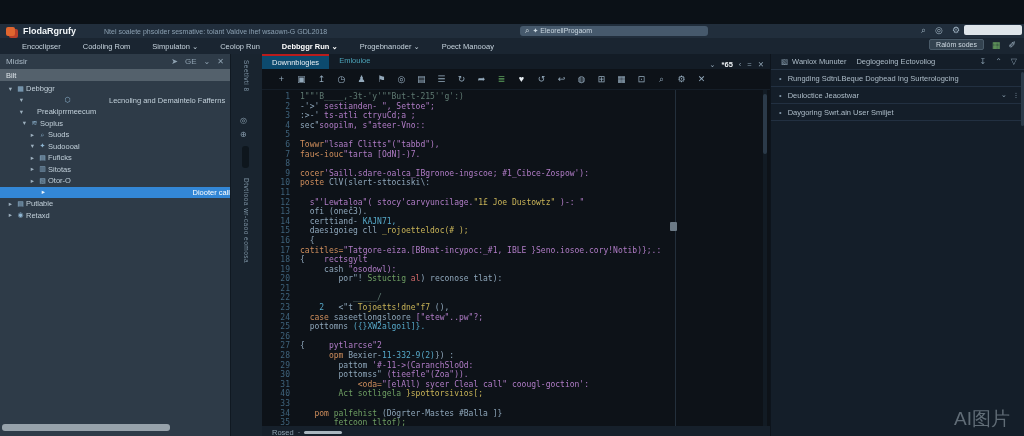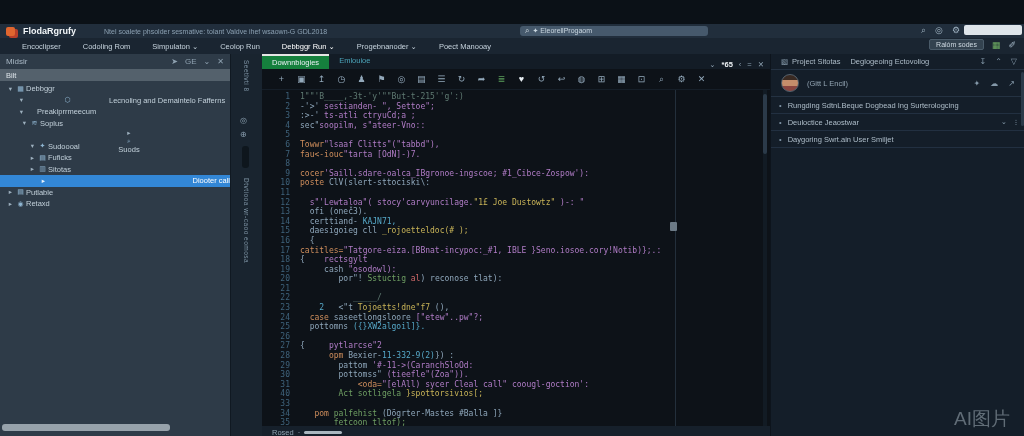"Debbggr Run ⌄" .mitem.active { font-weight: normal -> bold }
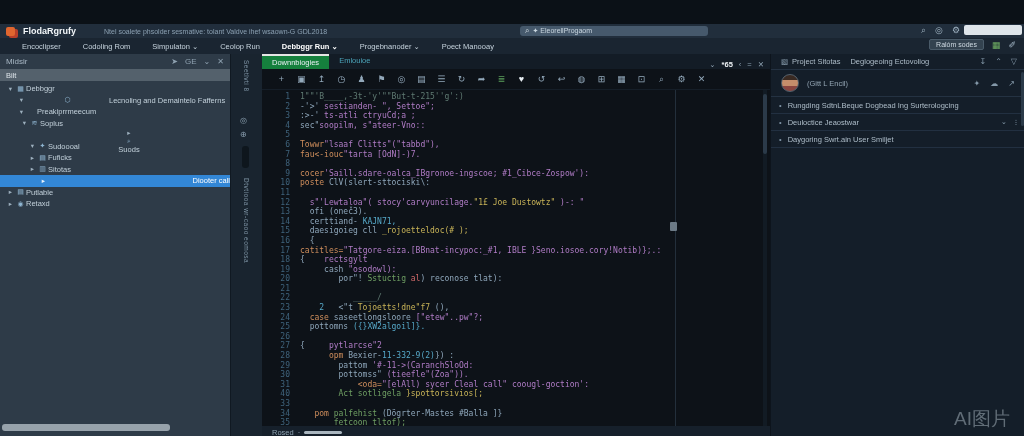"Downnbiogies" .etab.active { background: #15803d -> #0c4a6e; border-top: 2px solid #e5e5e5 -> 2px solid #b91c1c }
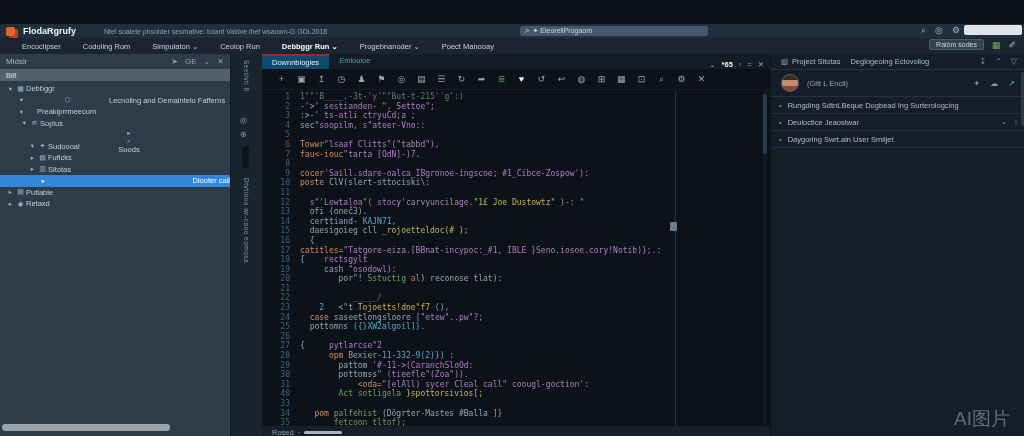"Project Sitotas" span { text: Project Sitotas -> Wanlox Munuter }
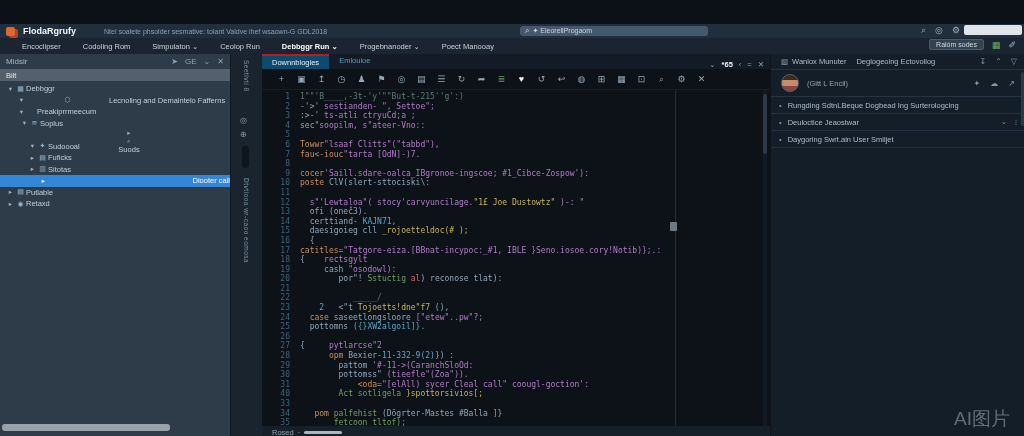"(Gitt L Encil)" div.rp-user { html: <div> <div></div> <div>(Gitt L Encil)</div> <div> <span>✦</span> <span>☁</span> <span>↗</span> </div> </div> -> none }
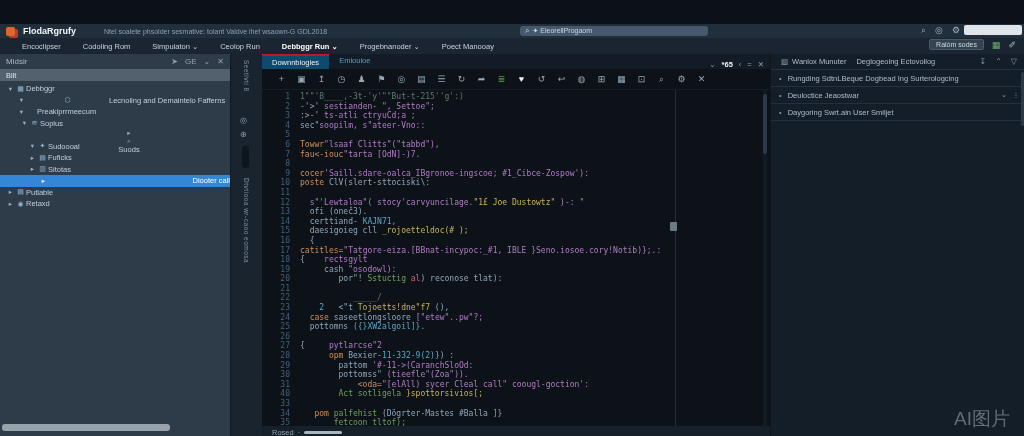"Suods" div.trow { flex-direction: column -> none }
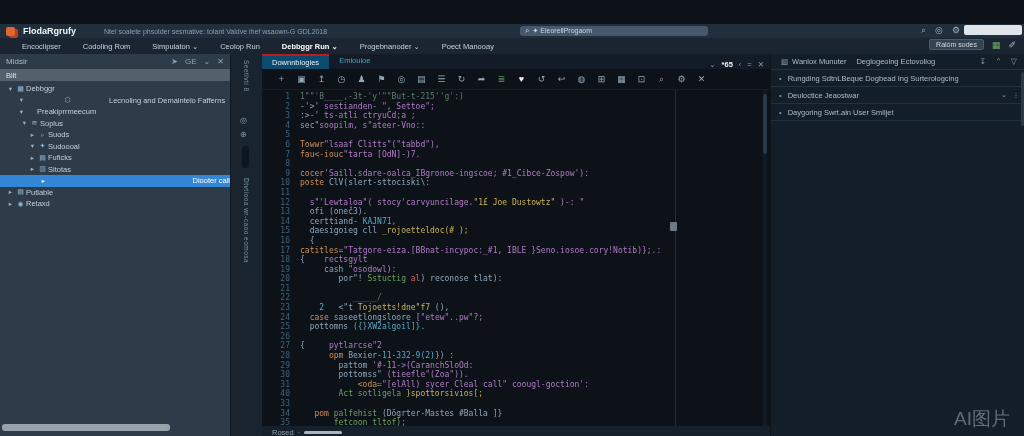"Otor-O" div.trow { html: none -> <div> <span>▸</span> <span>▧</span> <span>Otor-O</span> </div> }
